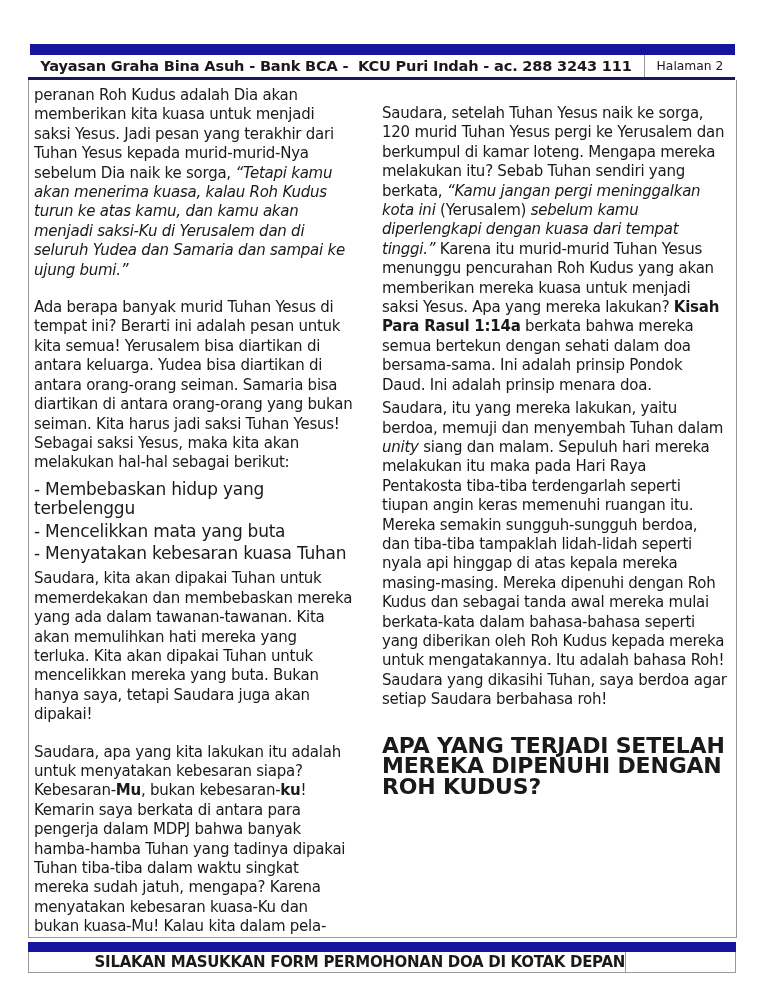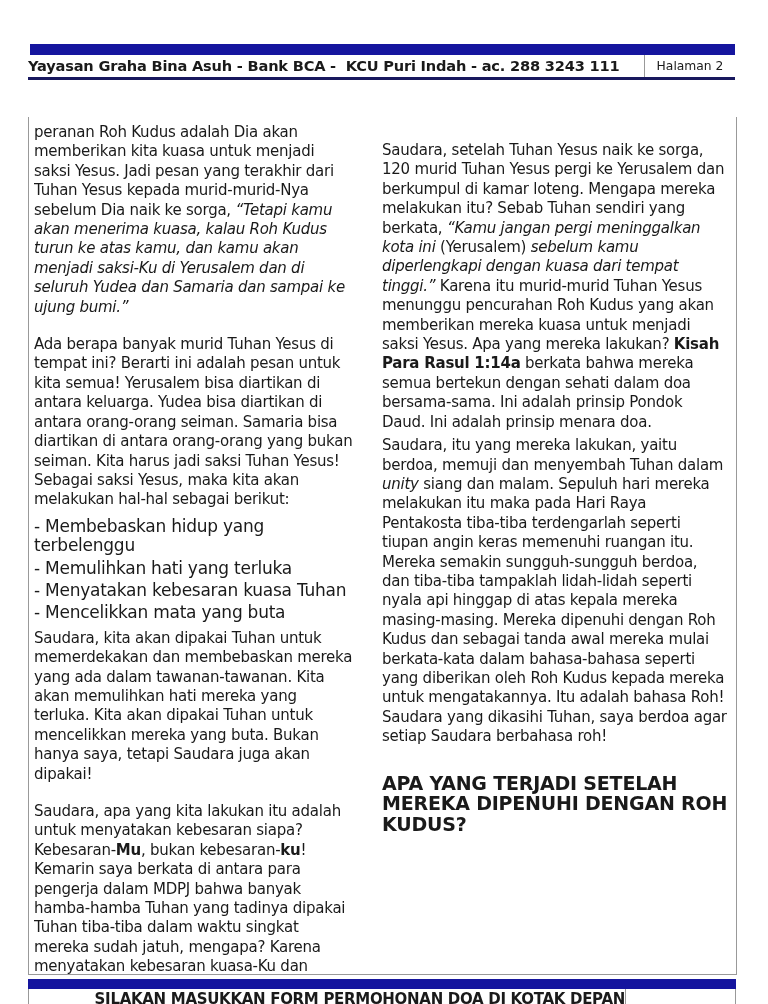"Yayasan Graha Bina Asuh -" .header-title { text-align: left -> center }
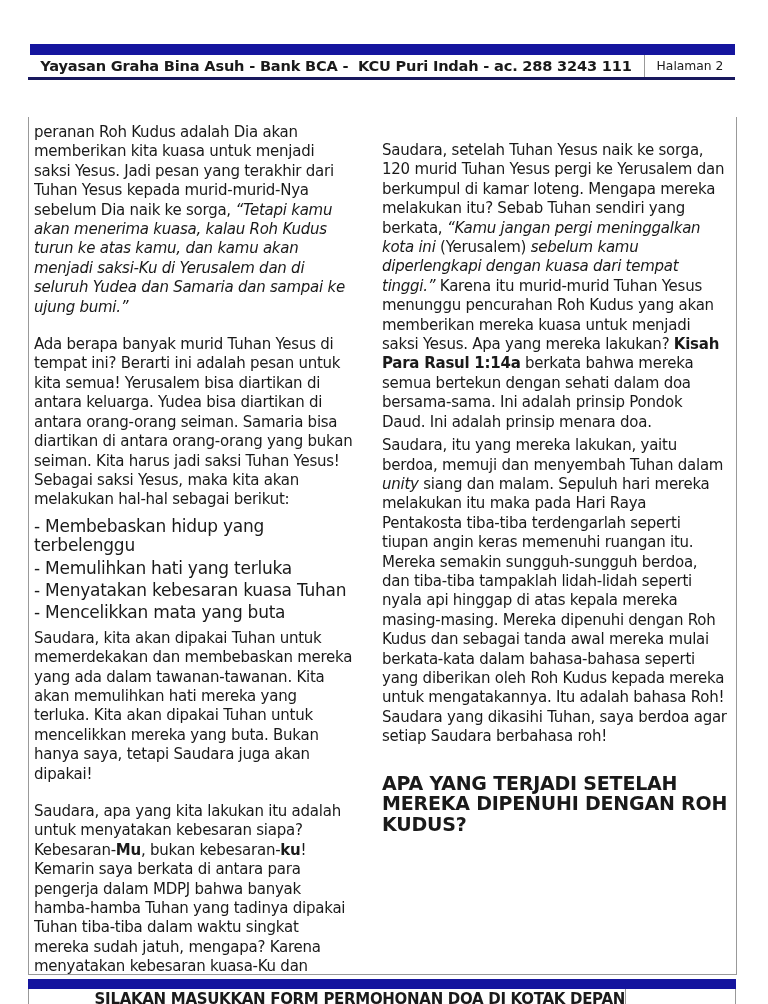"peranan Roh Kudus adalah Dia" .body-box { margin-top: 37px -> none }
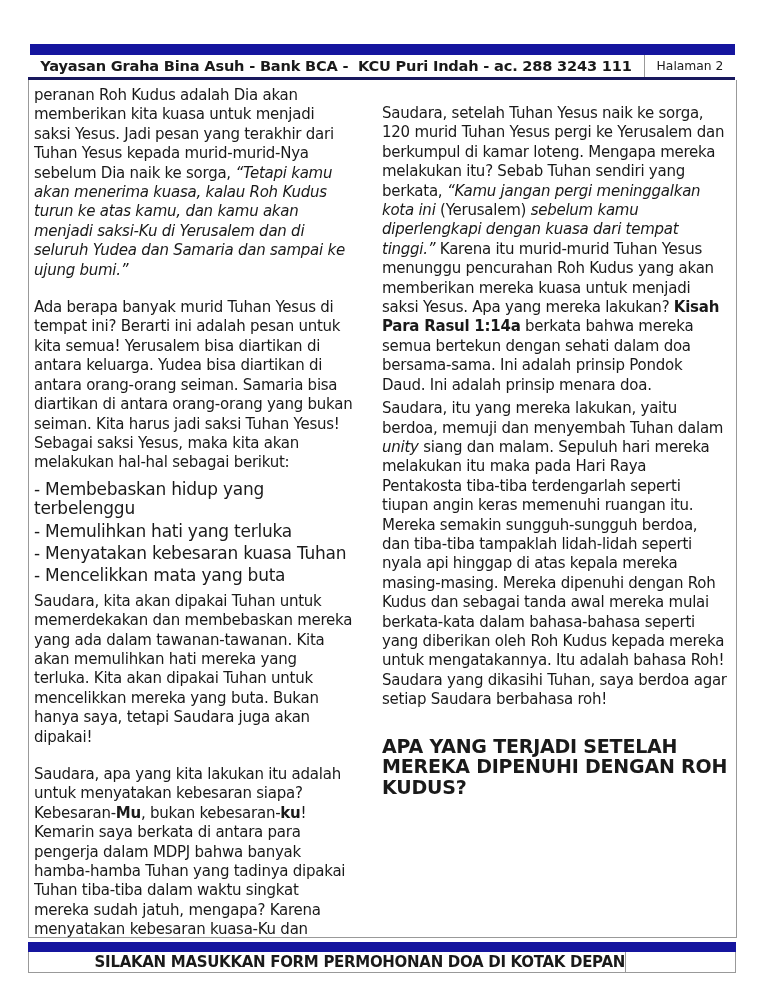"- Memulihkan hati yang terluka" div.list-item { html: <div>- Memulihkan hati yang terluka</div> -> none }
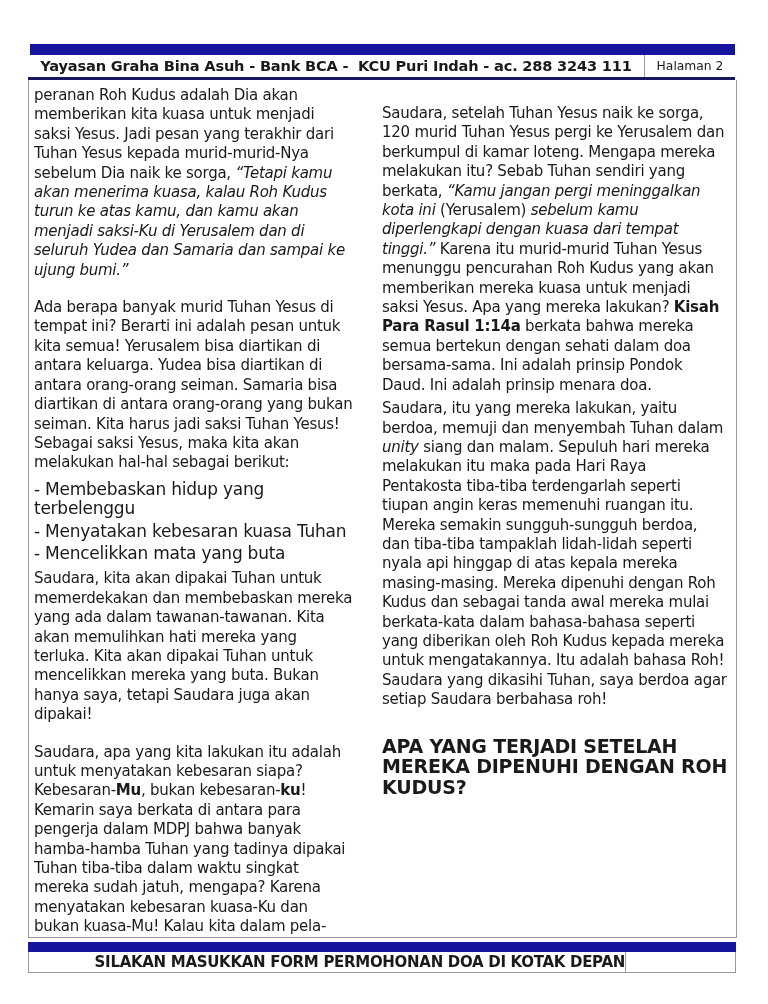"- Menyatakan kebesaran kuasa Tuhan" div.list-item { order: before "- Mencelikkan mata yang buta" -> after "- Mencelikkan mata yang buta" }
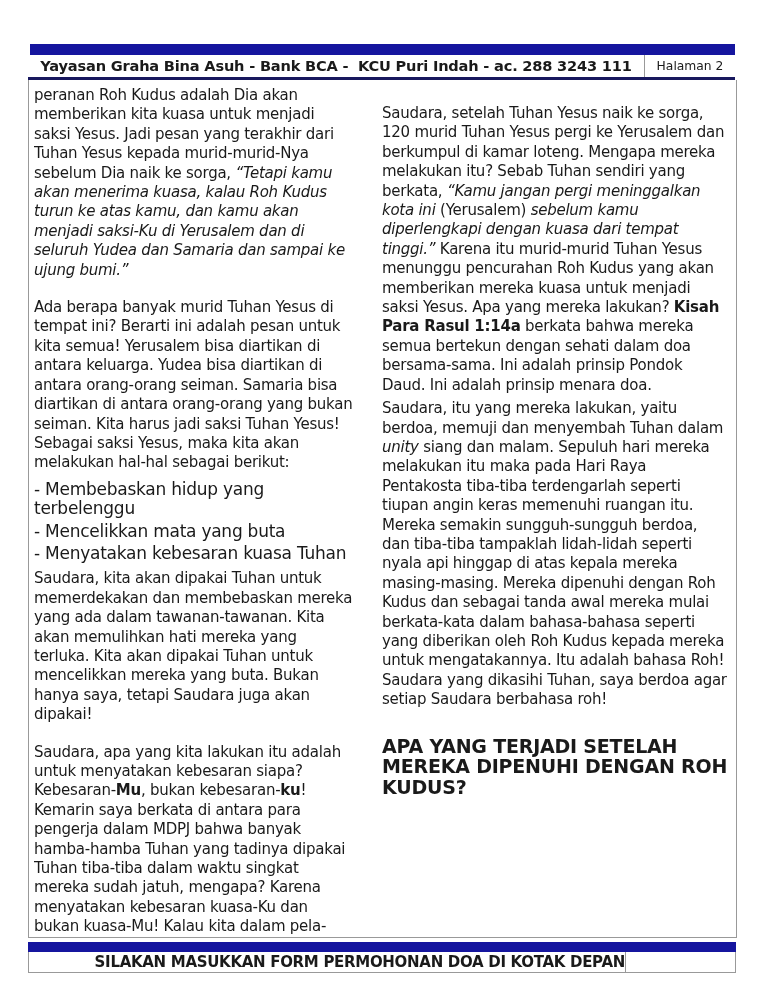"APA YANG TERJADI SETELAH MEREKA" .heading { font-size: 19px -> 22px }
